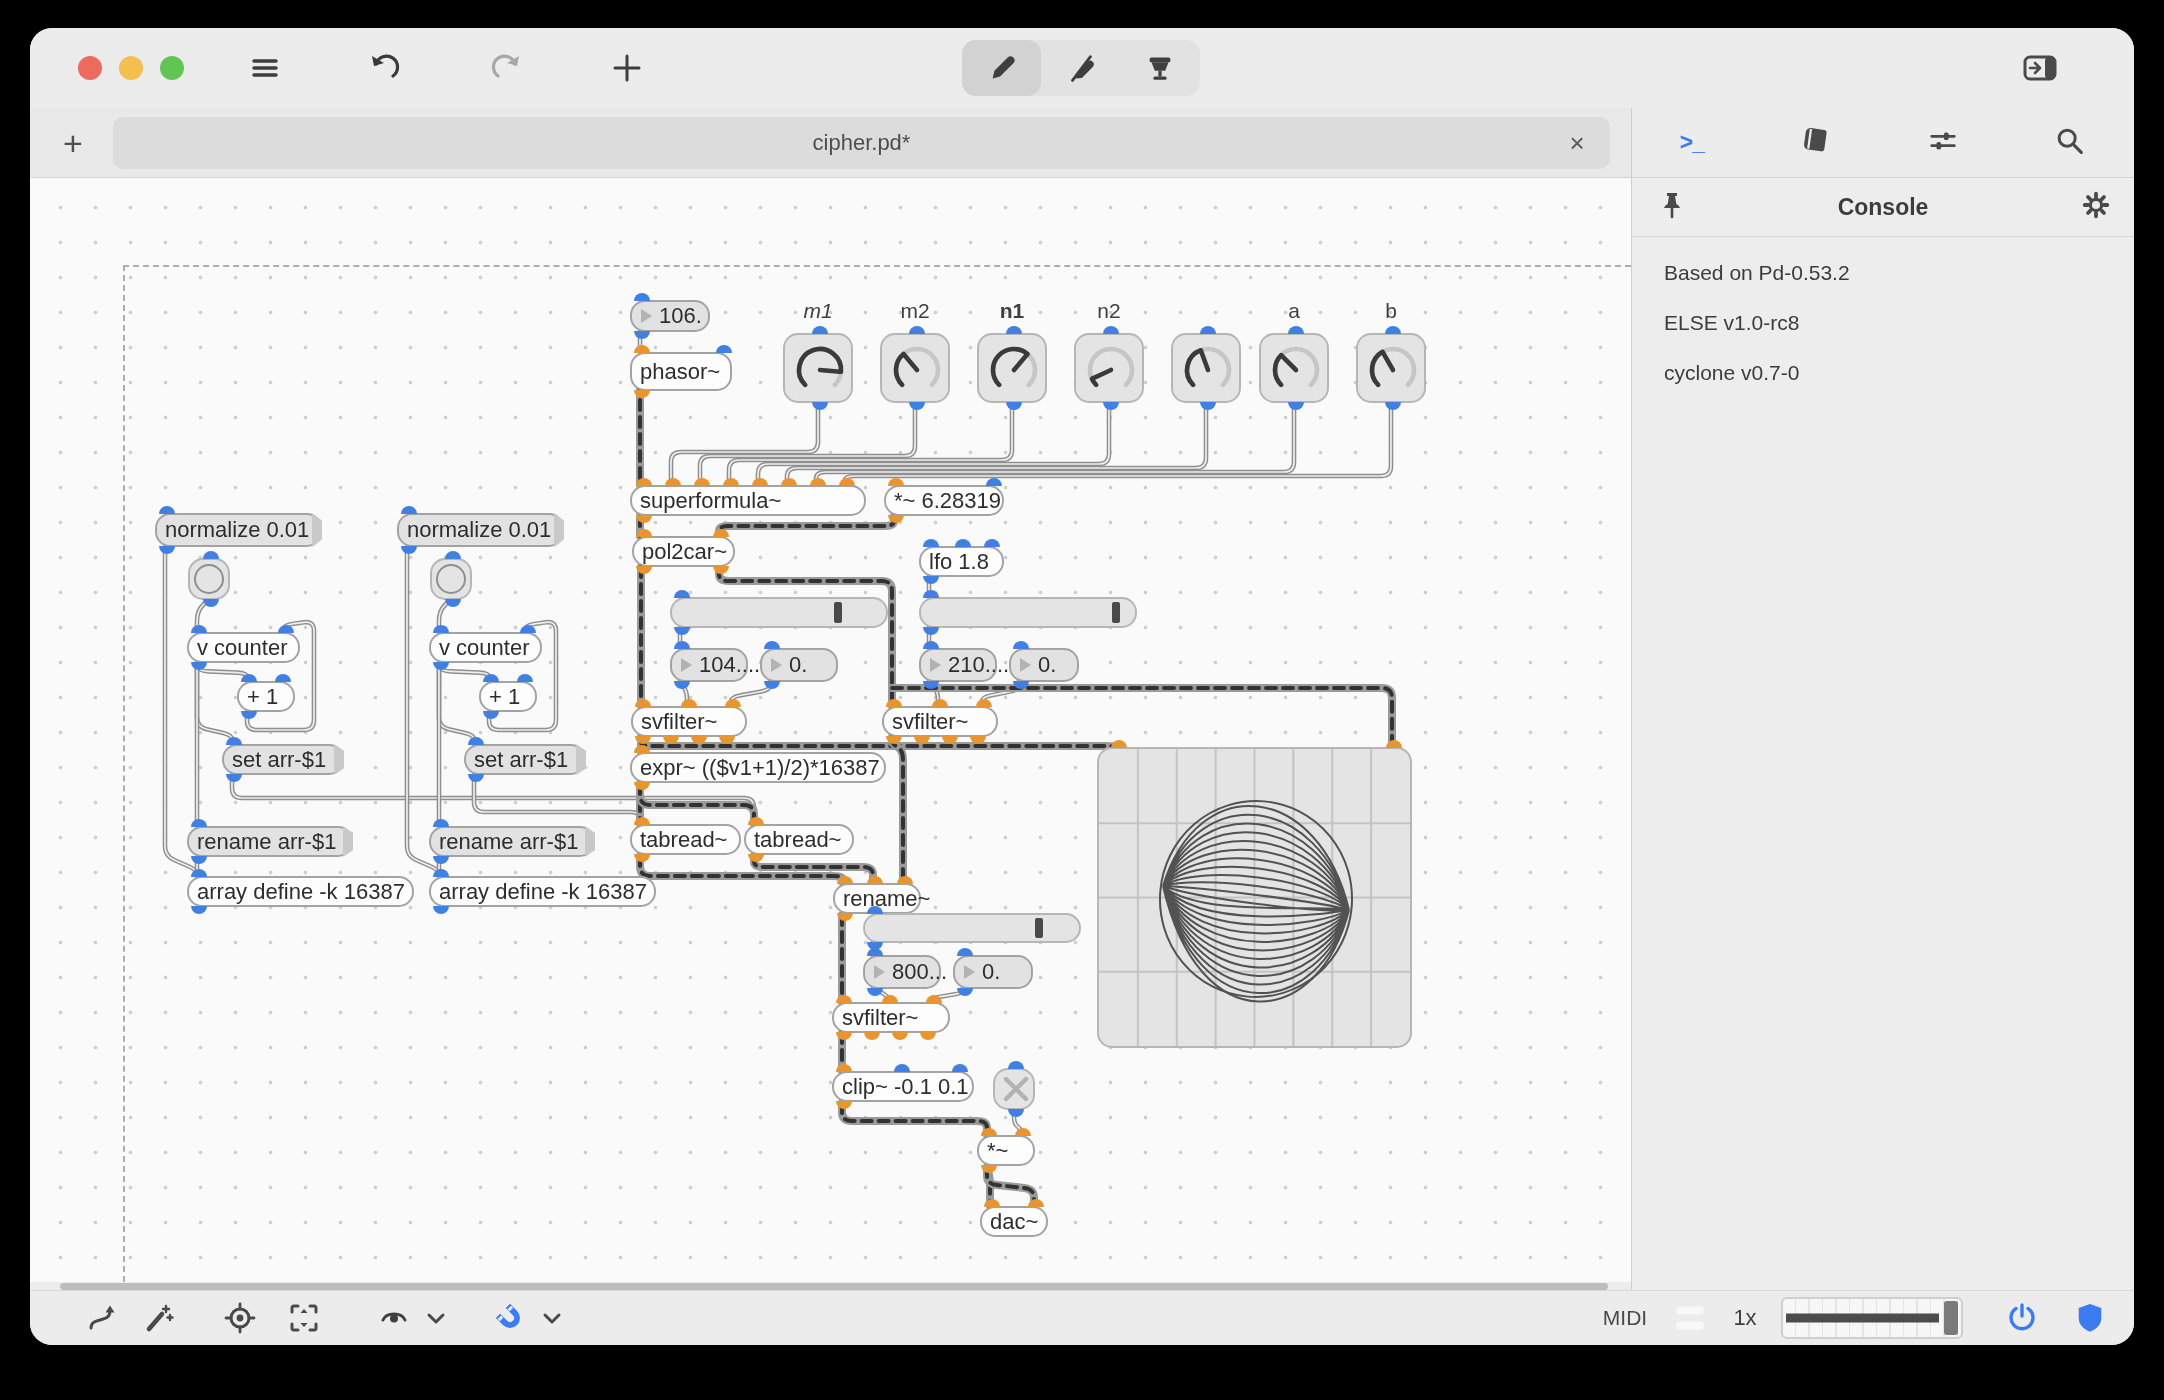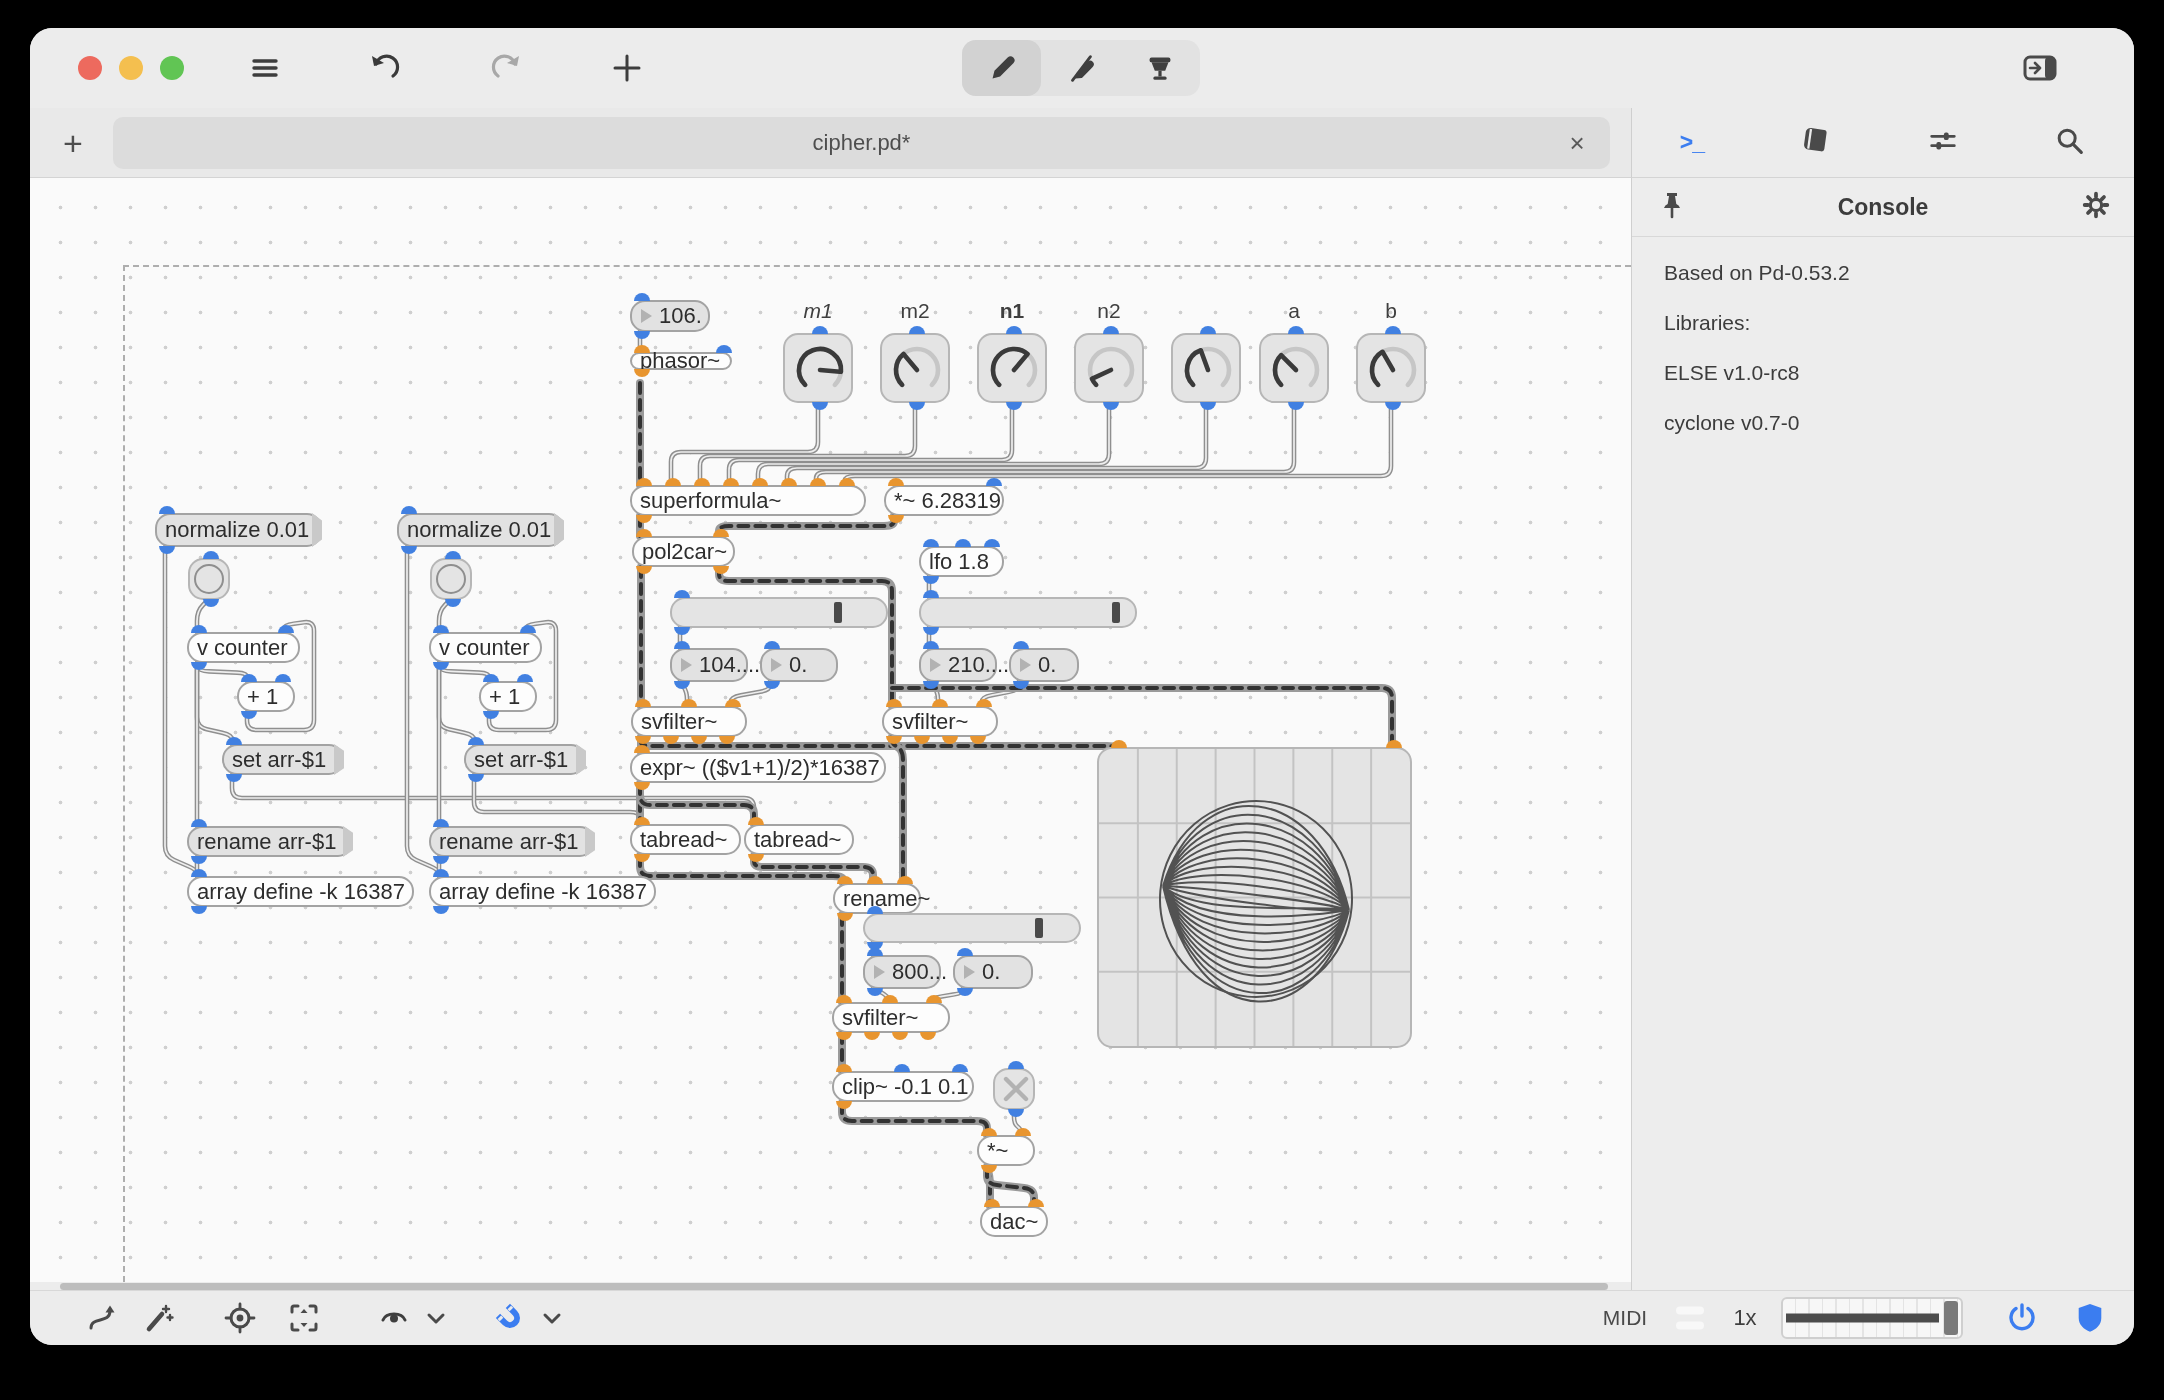"Libraries:" div { html: <div>Libraries:</div> -> none }
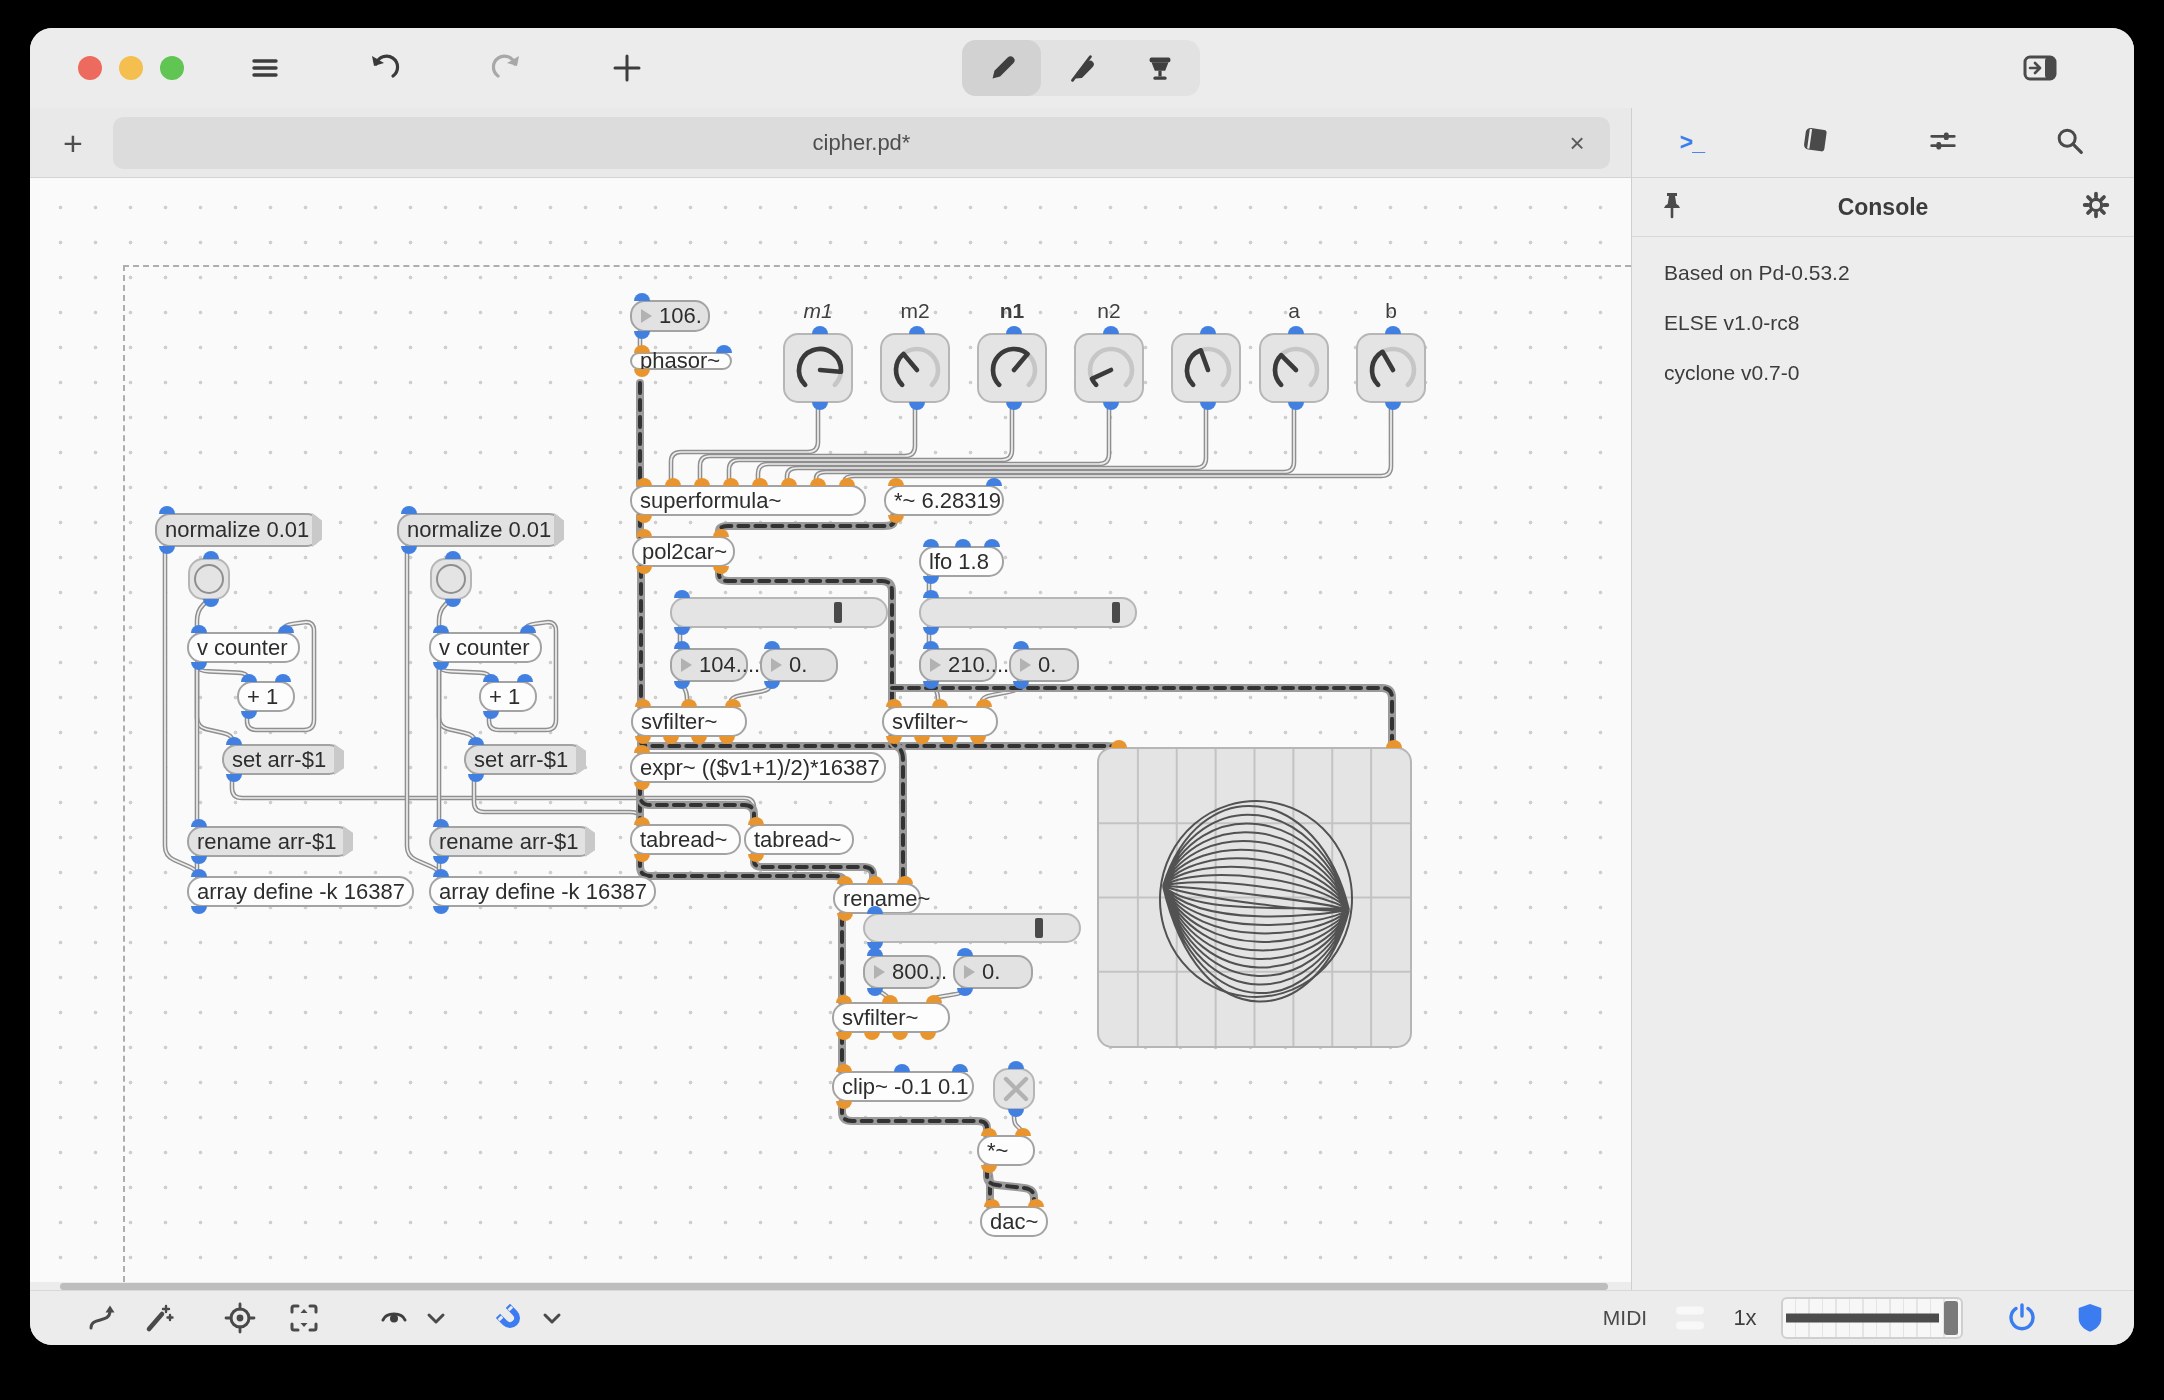"phasor~" div.box { height: 18px -> 39px }
